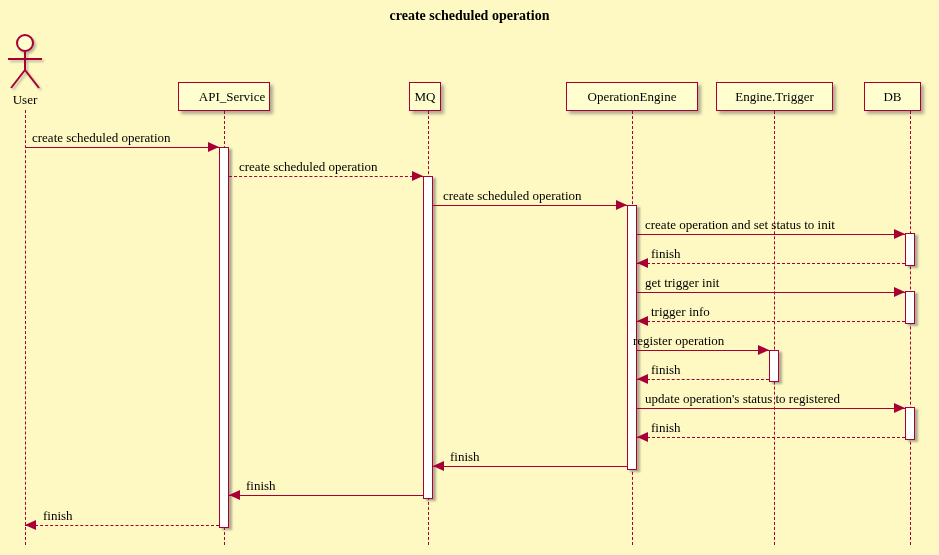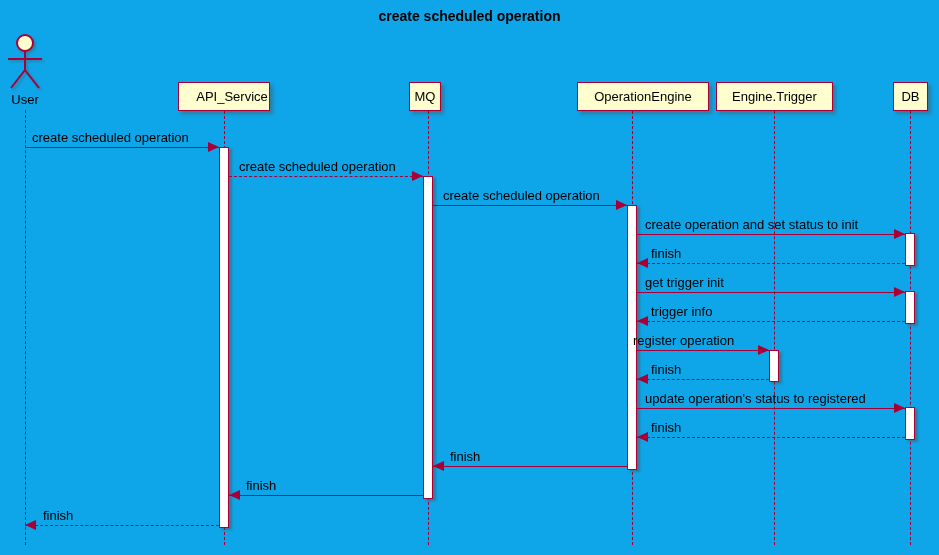"create scheduled operation" .canvas { background: #0ea5e9 -> #fef9c3; font-family: Liberation Sans, sans-serif -> Liberation Serif, serif }
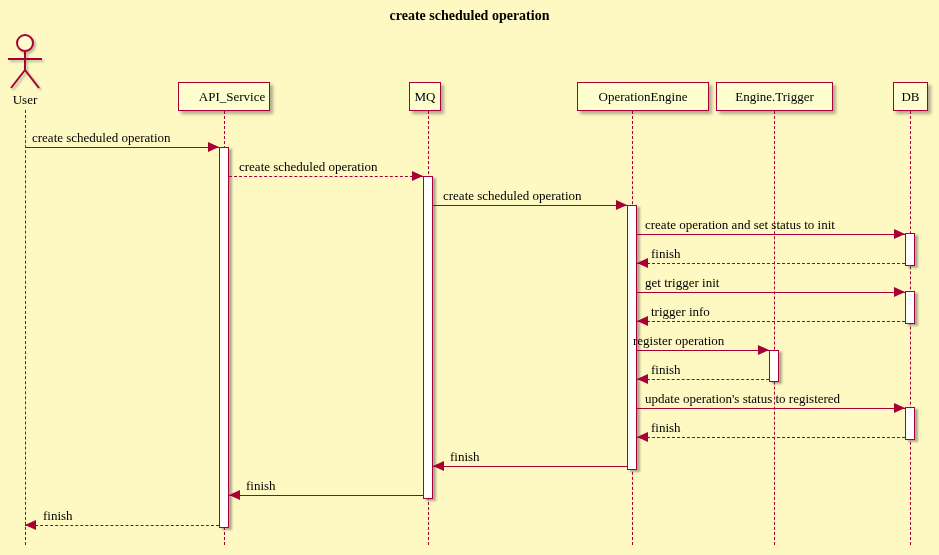"OperationEngine" div.pbox { margin-left: 11px -> none }
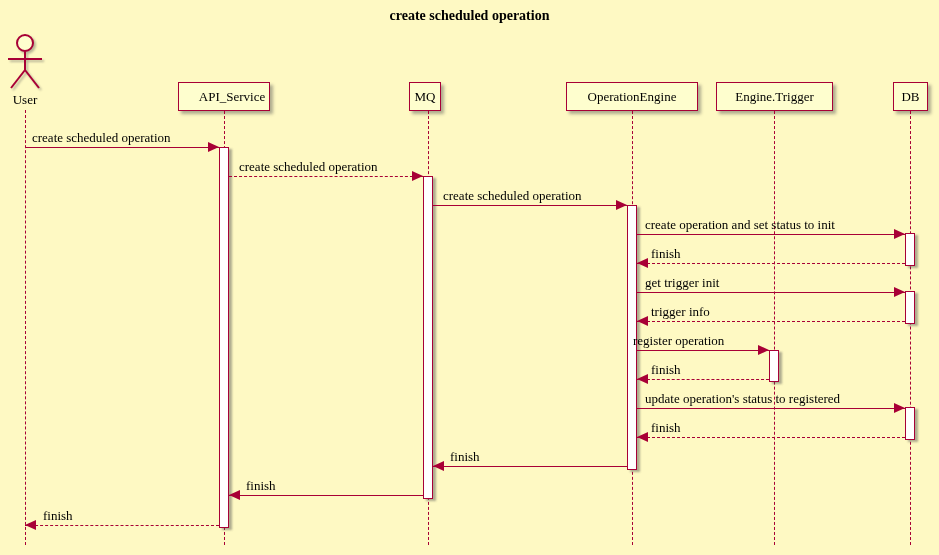"DB" div.pbox { left: 893px -> 864px; width: 35px -> 57px }
